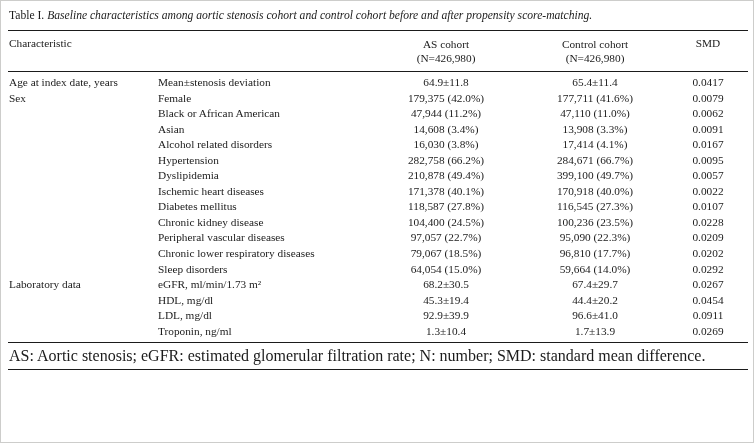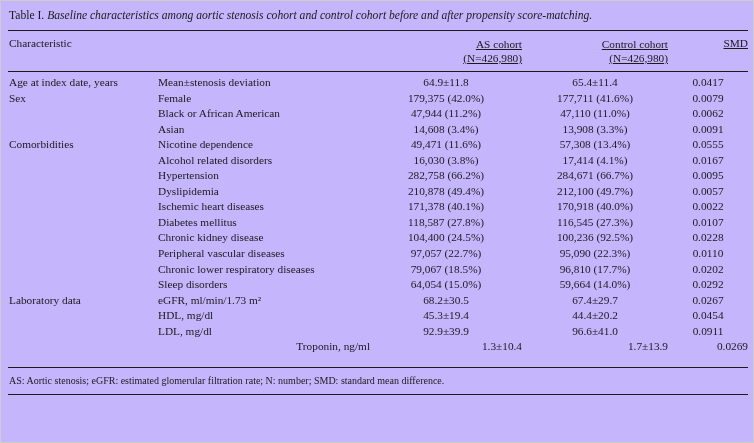"Table I. Baseline characteristics among" .page { background: #c4b5fd -> #ffffff }
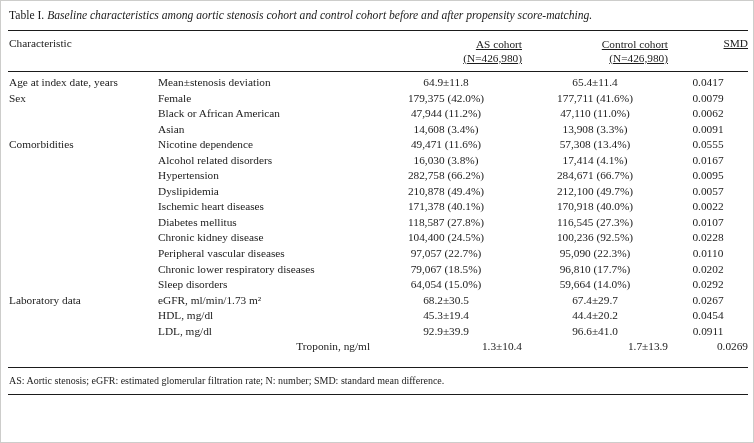"AS cohort" th.col-as, th.col-control, th.col-smd { text-align: right -> center; text-decoration: underline -> none }
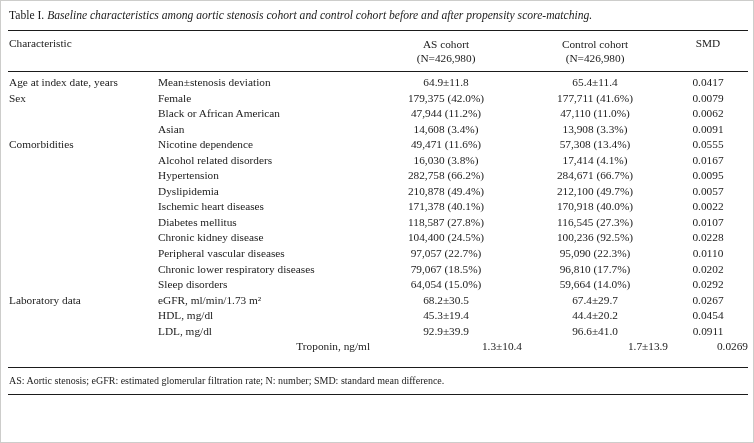"Comorbidities" tr { html: <tr> <td>Comorbidities</td> <td>Nicotine dependence</td> <td>49,471 (11.6%)</td> <td>57,308 (13.4%)</td> <td>0.0555</td> </tr> -> none }
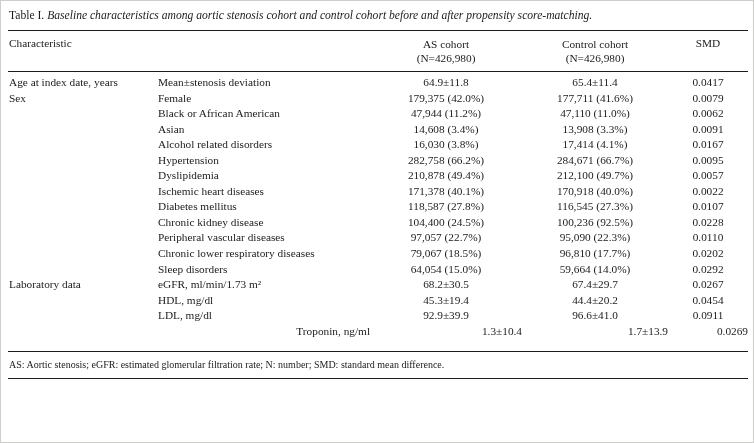"212,100 (49.7%)" td.col-control { text: 212,100 -> 399,100 }
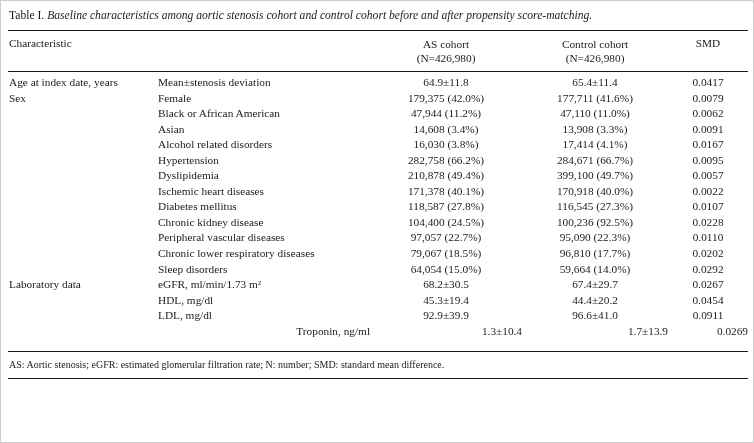"100,236 (92.5%)" td.col-control { text: 92.5% -> 23.5% }
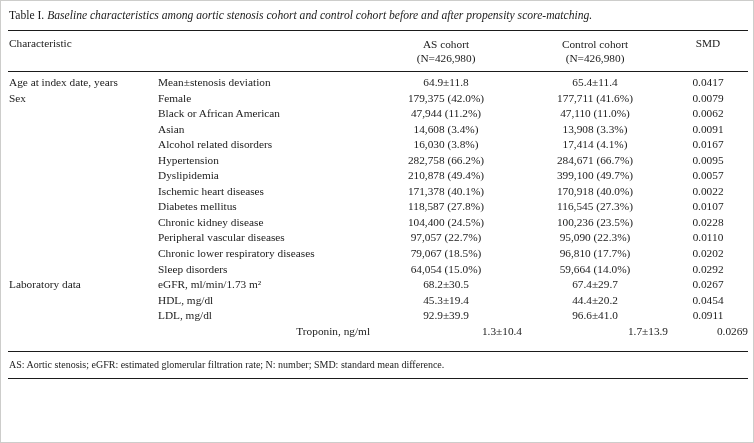"0.0110" td.col-smd { text: 0.0110 -> 0.0209 }
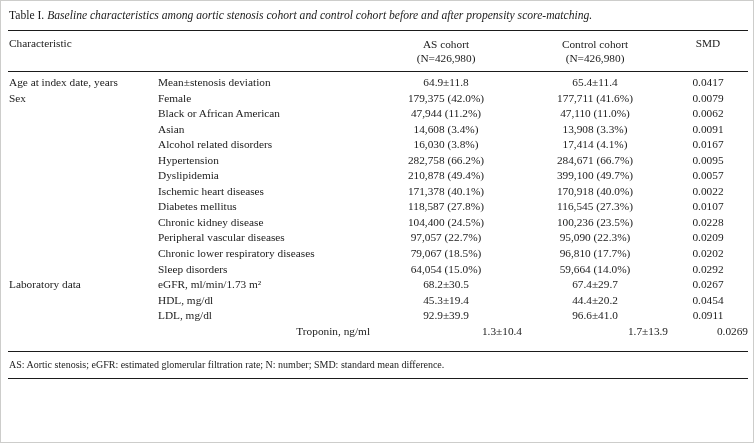"Troponin, ng/ml" tbody tr:last-child td { padding-bottom: 12px -> 3px; text-align: right -> none }
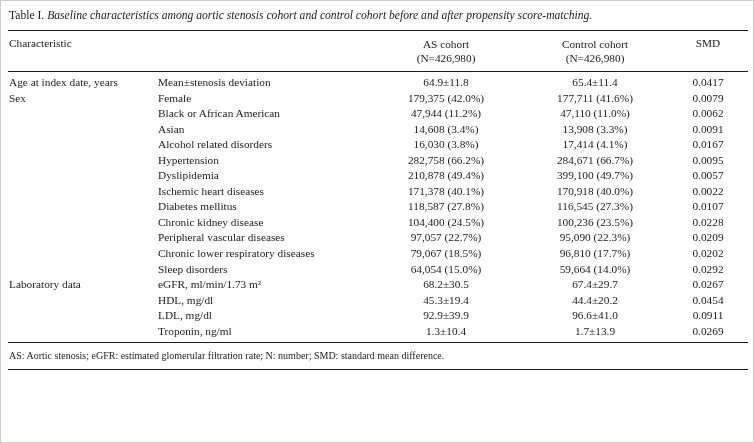"AS: Aortic stenosis; eGFR: estimated" .footnote { font-size: 10px -> 16px }
